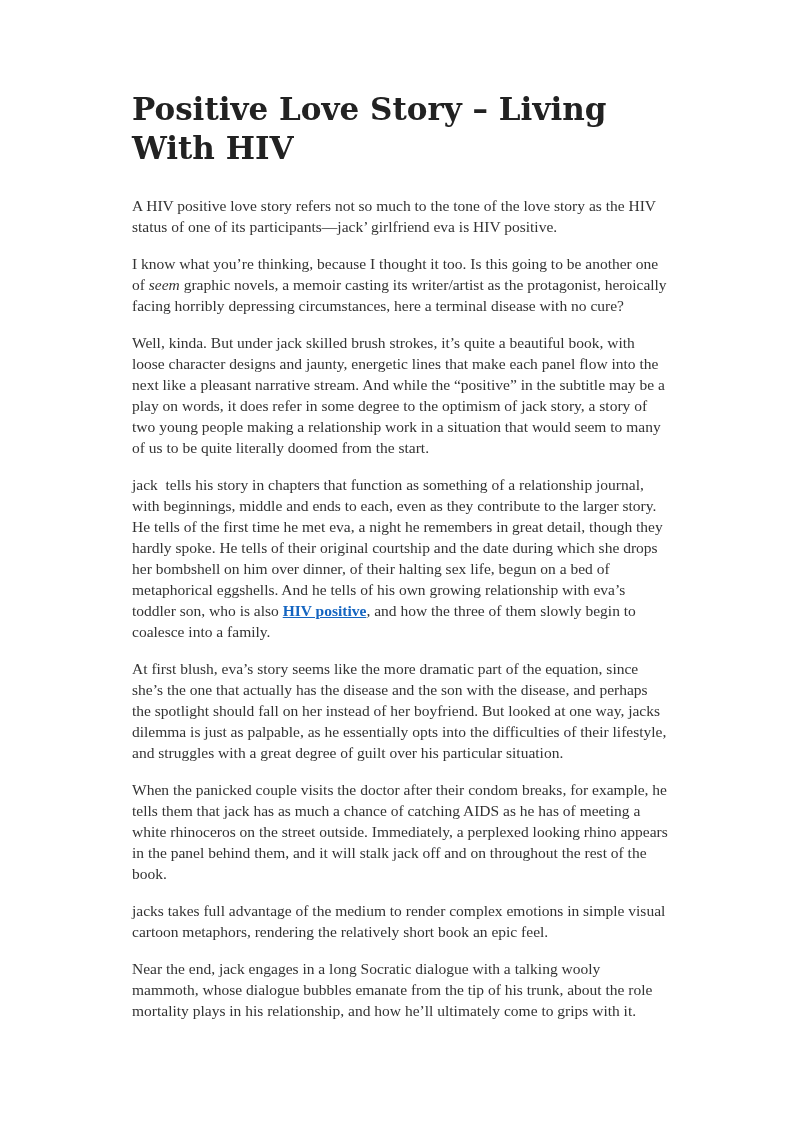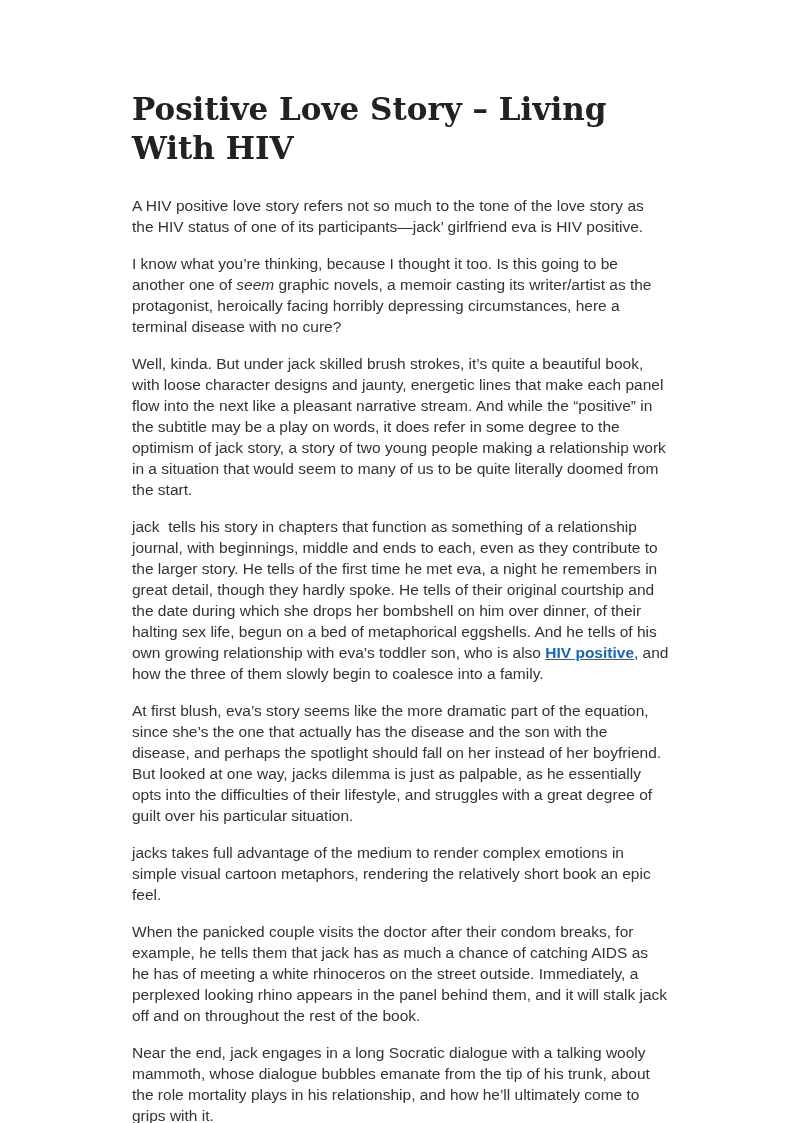"A HIV positive love story" .article-body p { font-family: Liberation Sans, sans-serif -> Liberation Serif, serif }
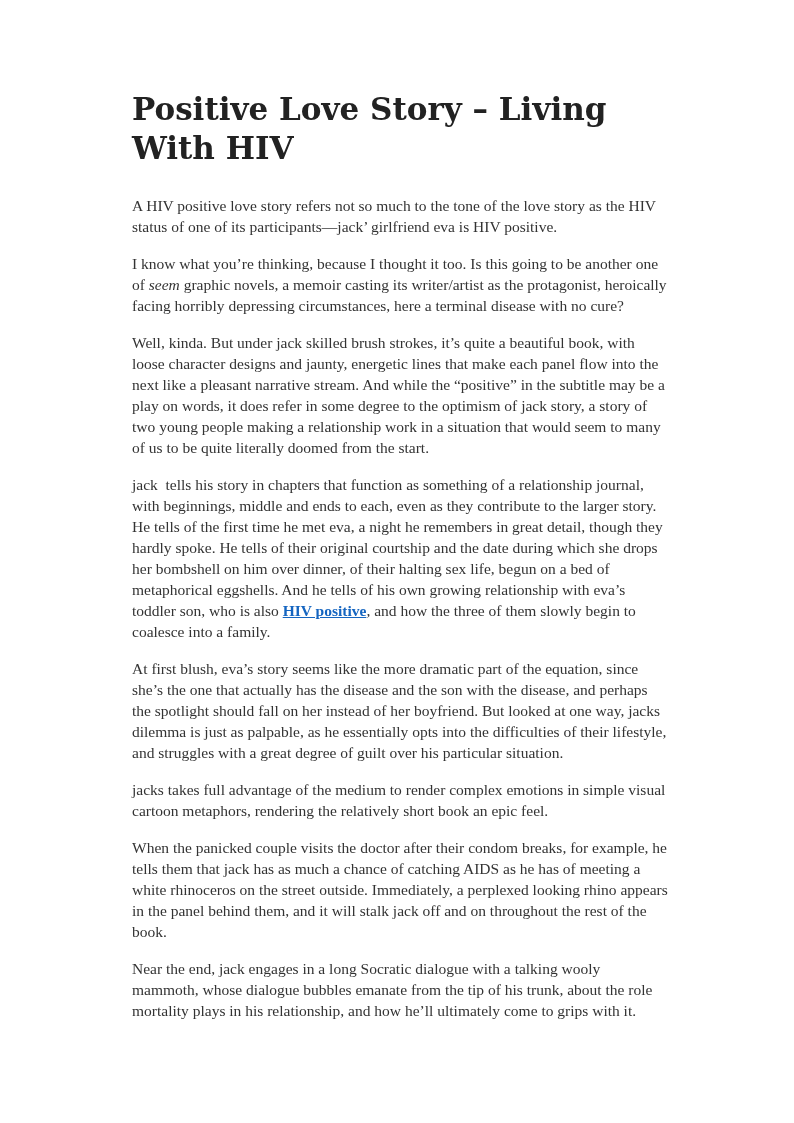"jacks takes full advantage of" p { order: before "When the panicked couple visits" -> after "When the panicked couple visits" }
